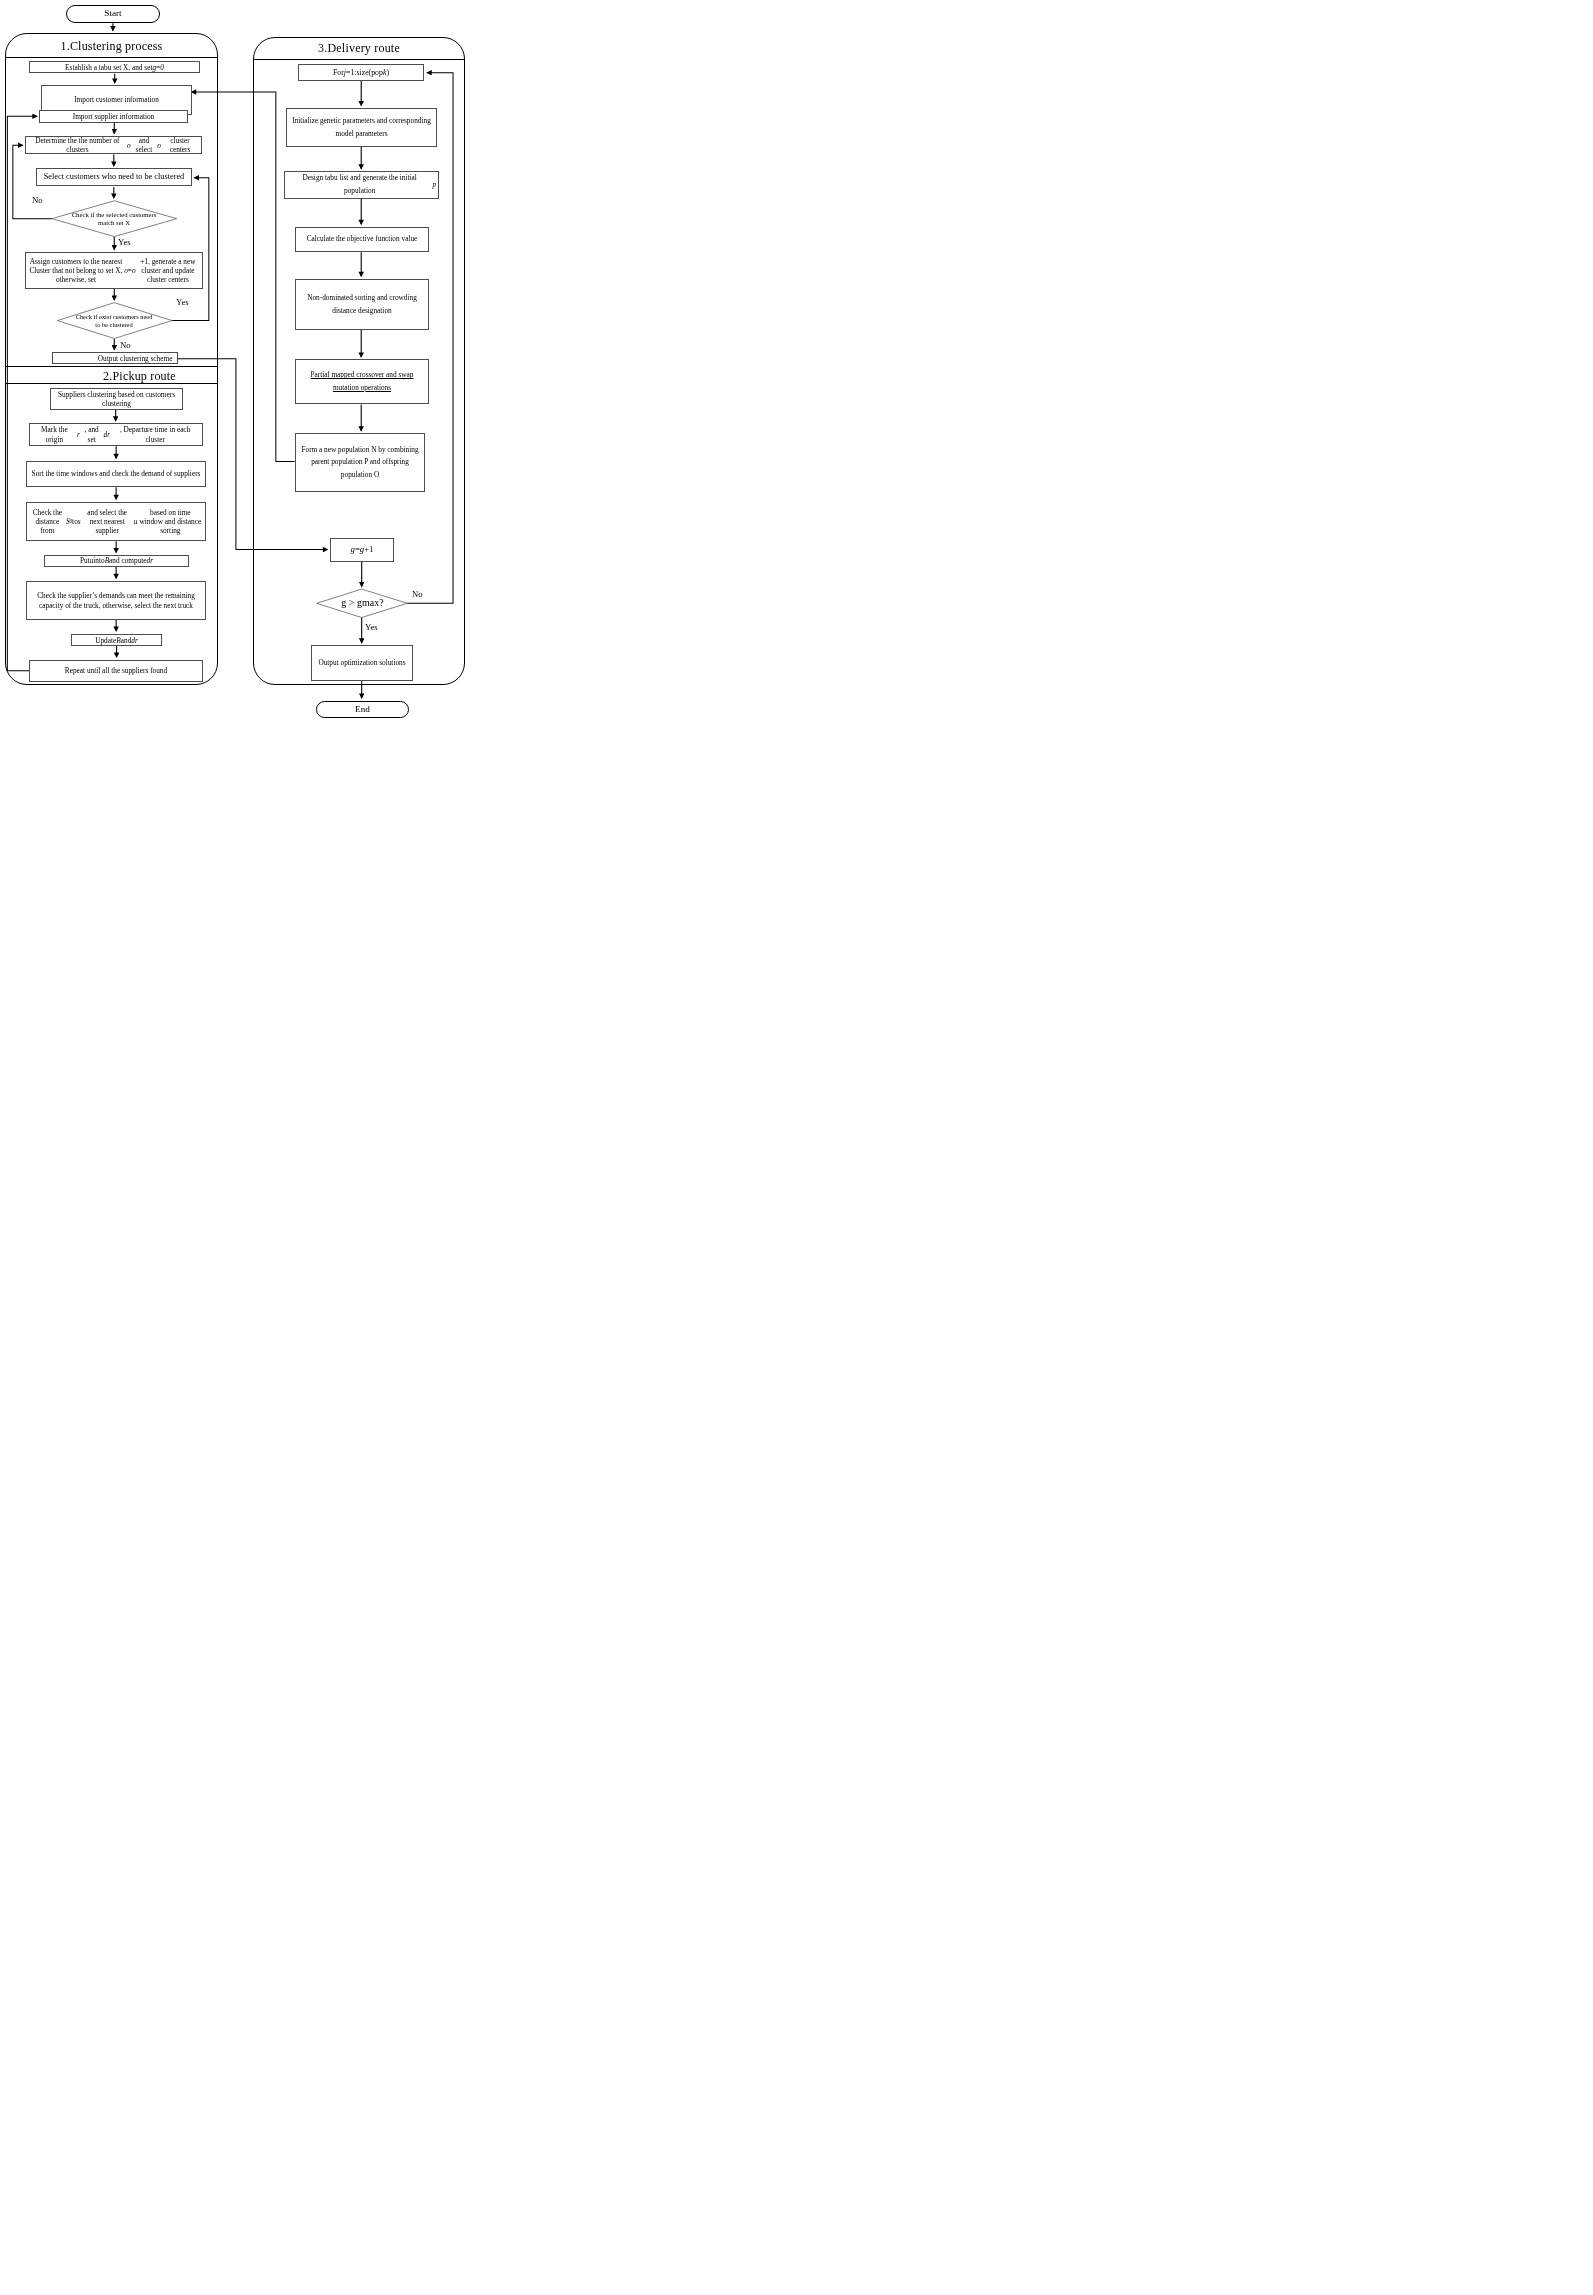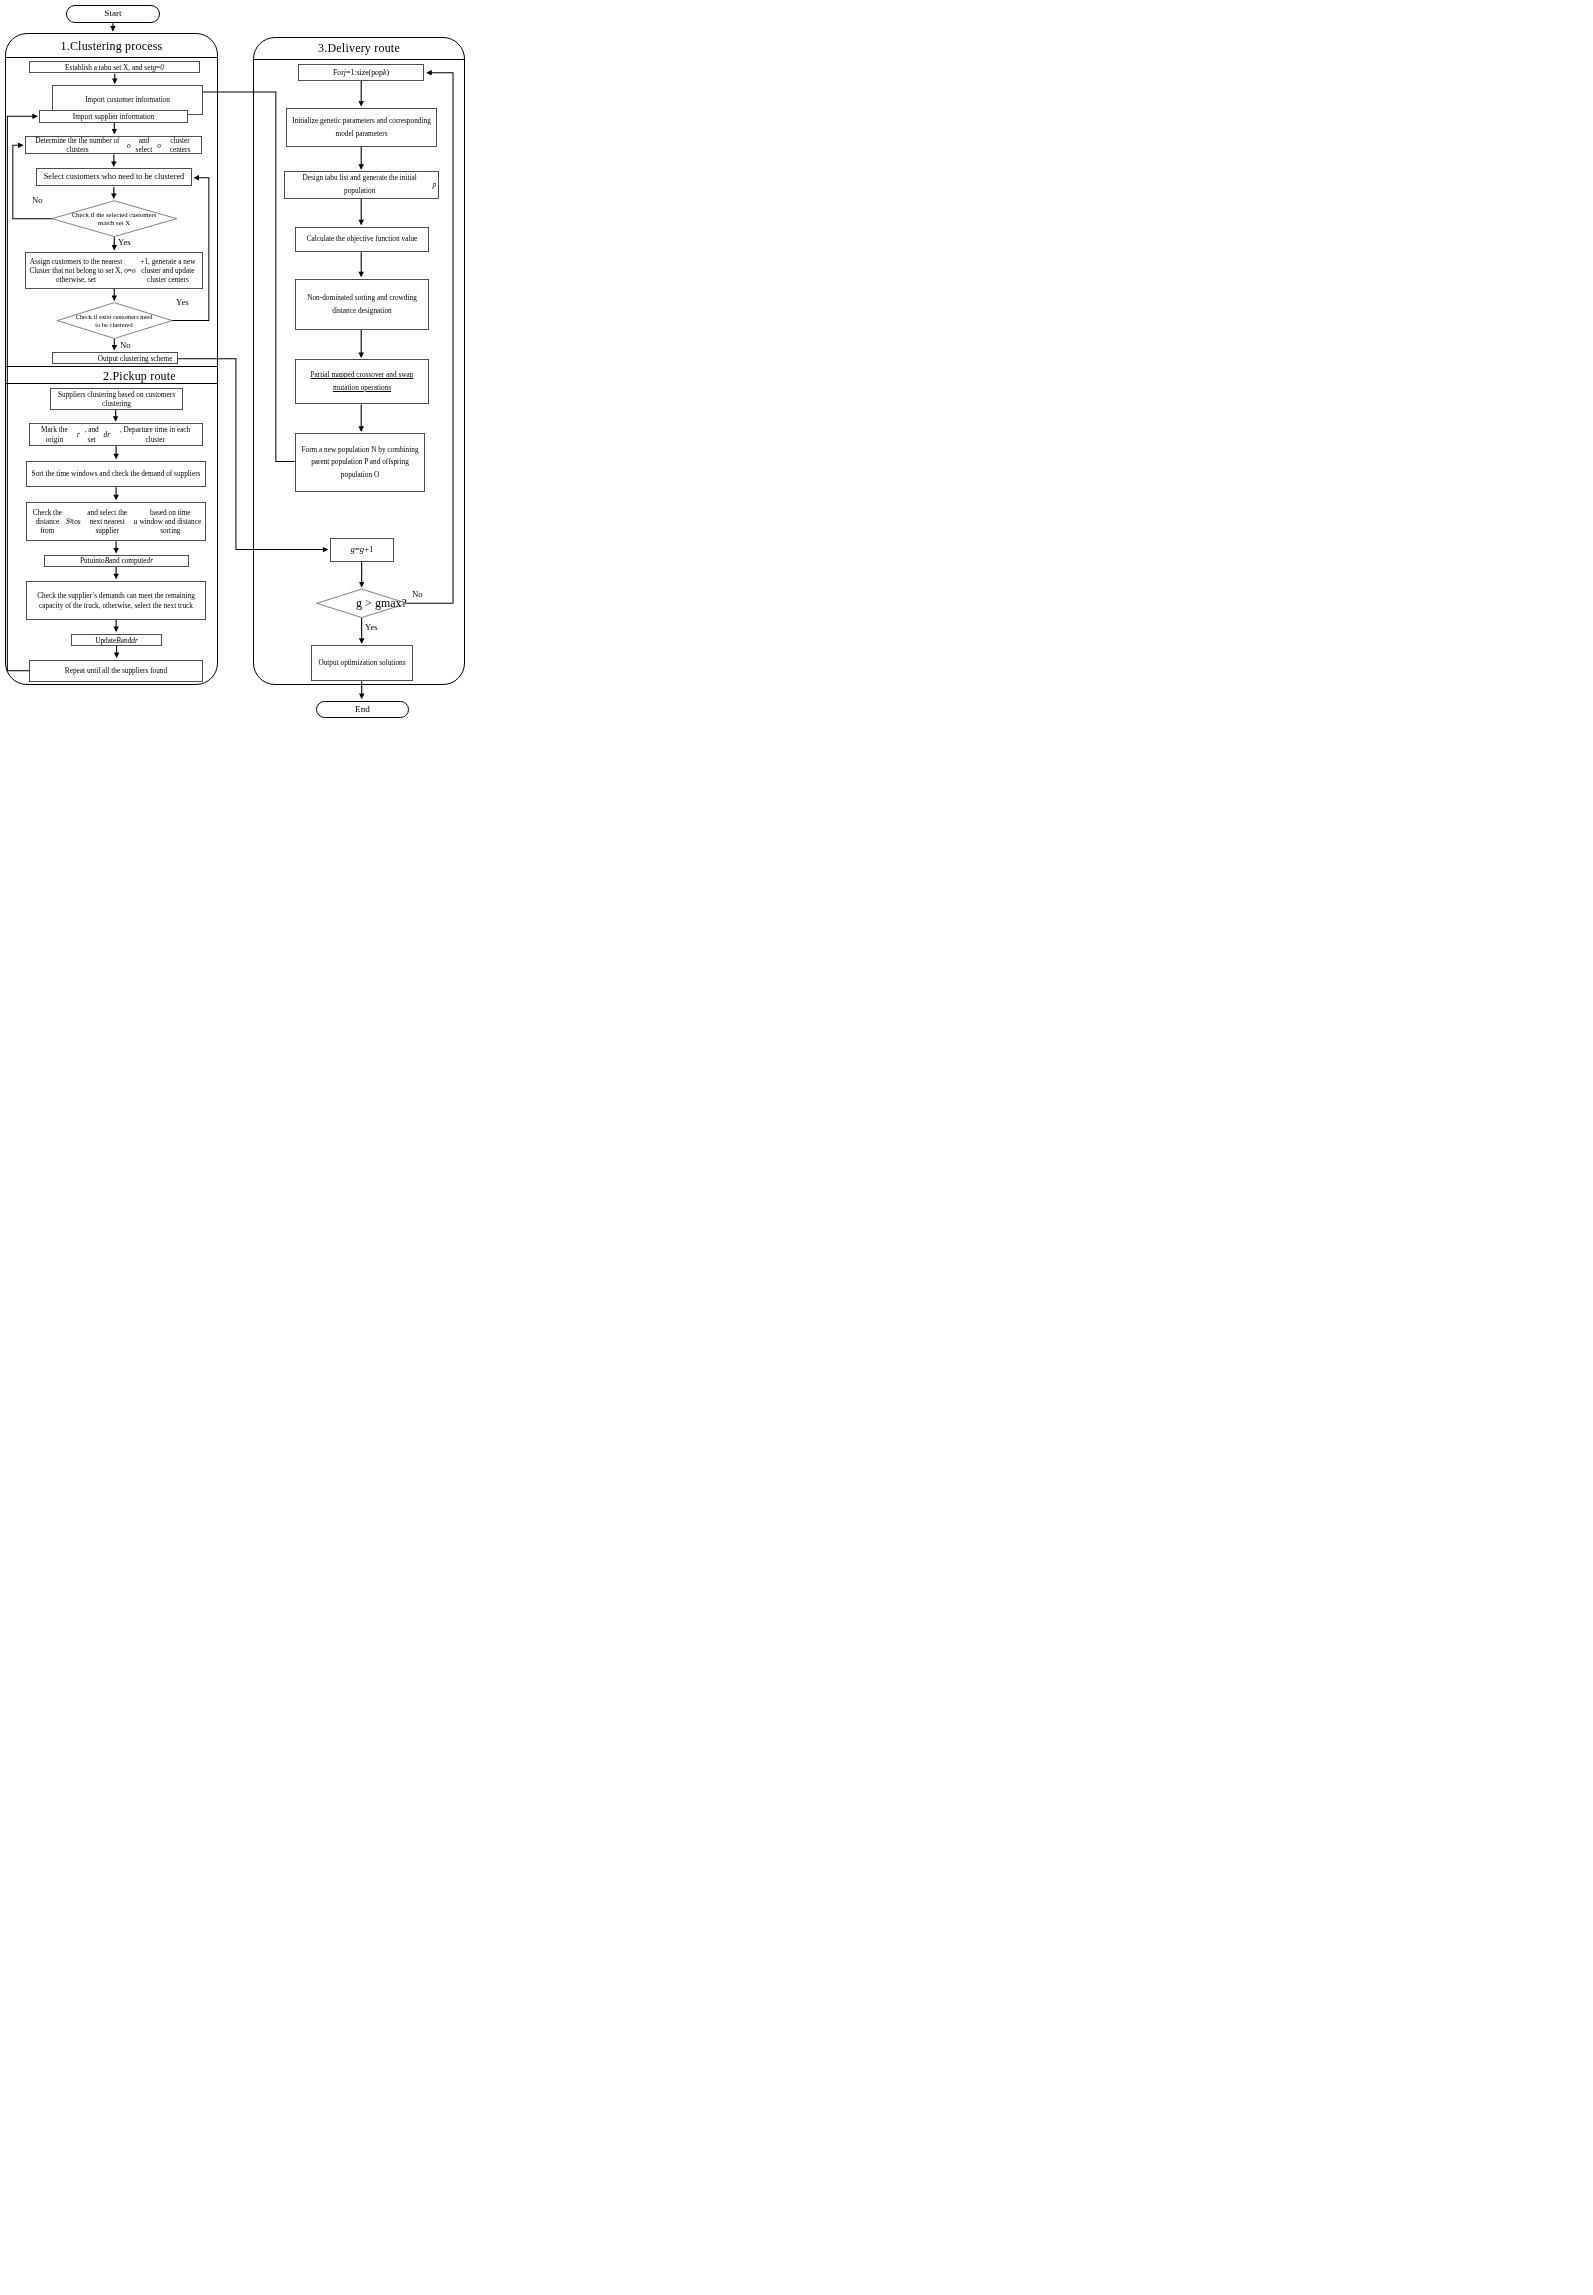"Import customer information" div.node { left: 52px -> 41px }
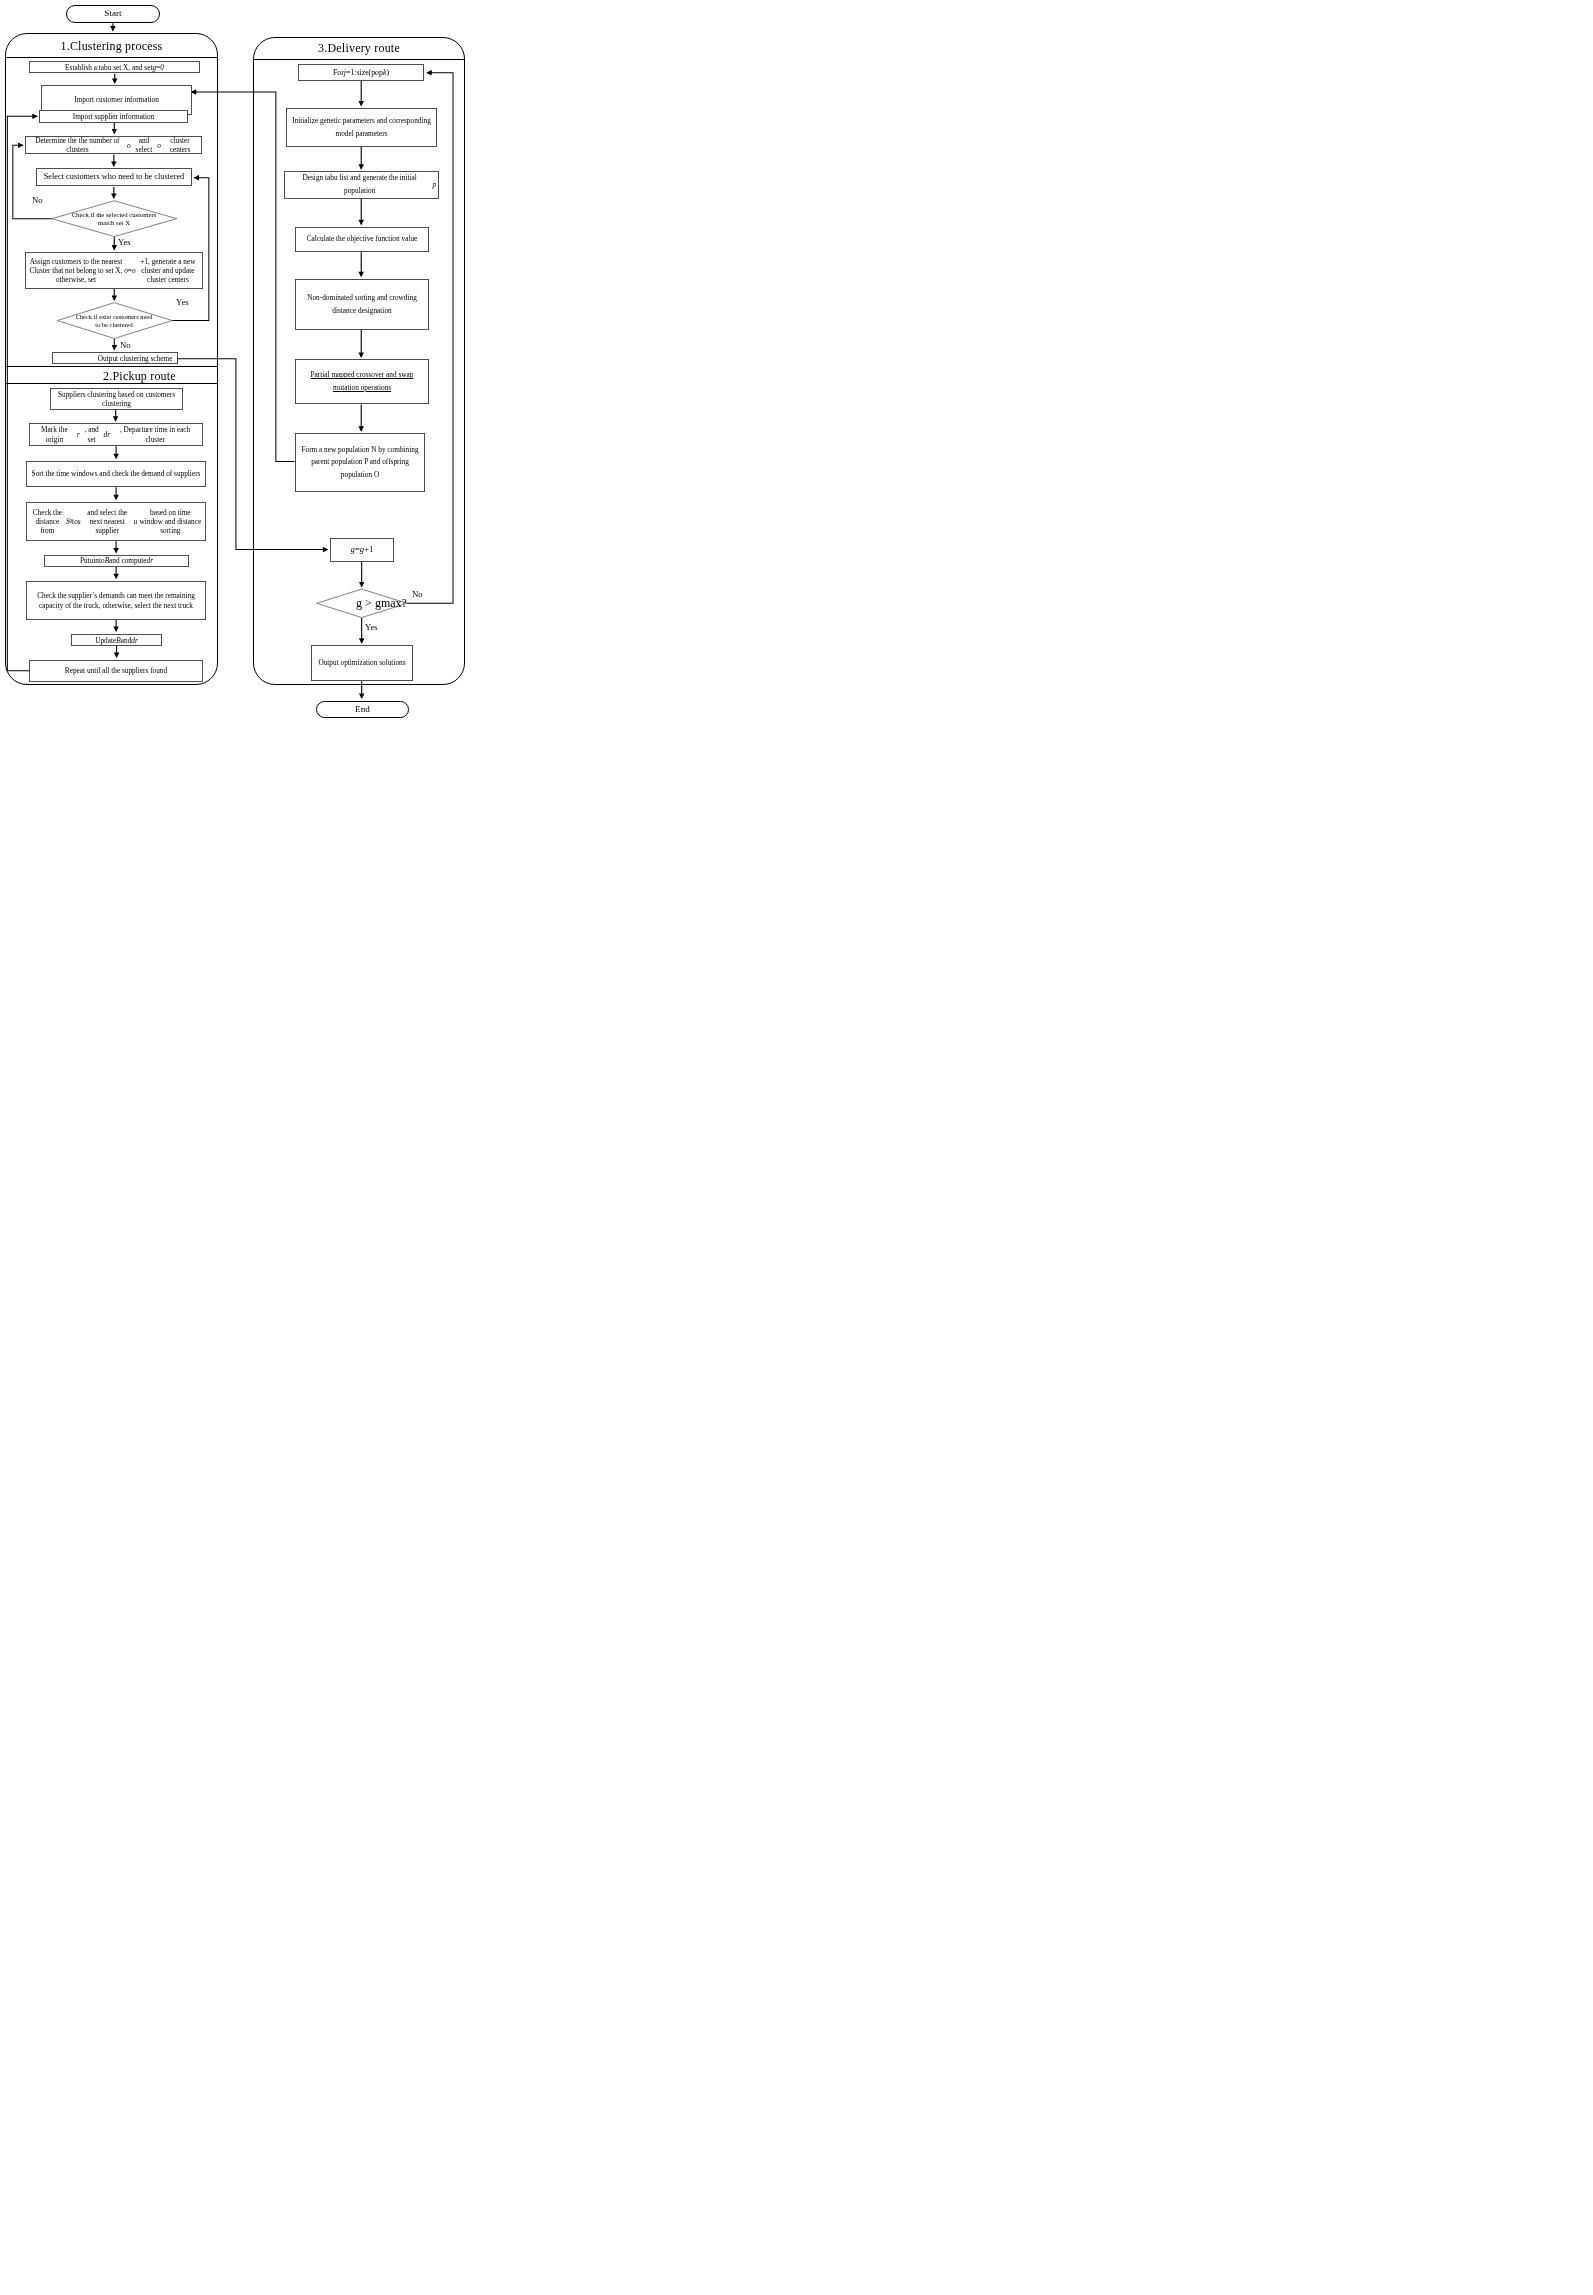"g > gmax?" div.dtext { font-size: 12px -> 10px; left: 356px -> 337px }
